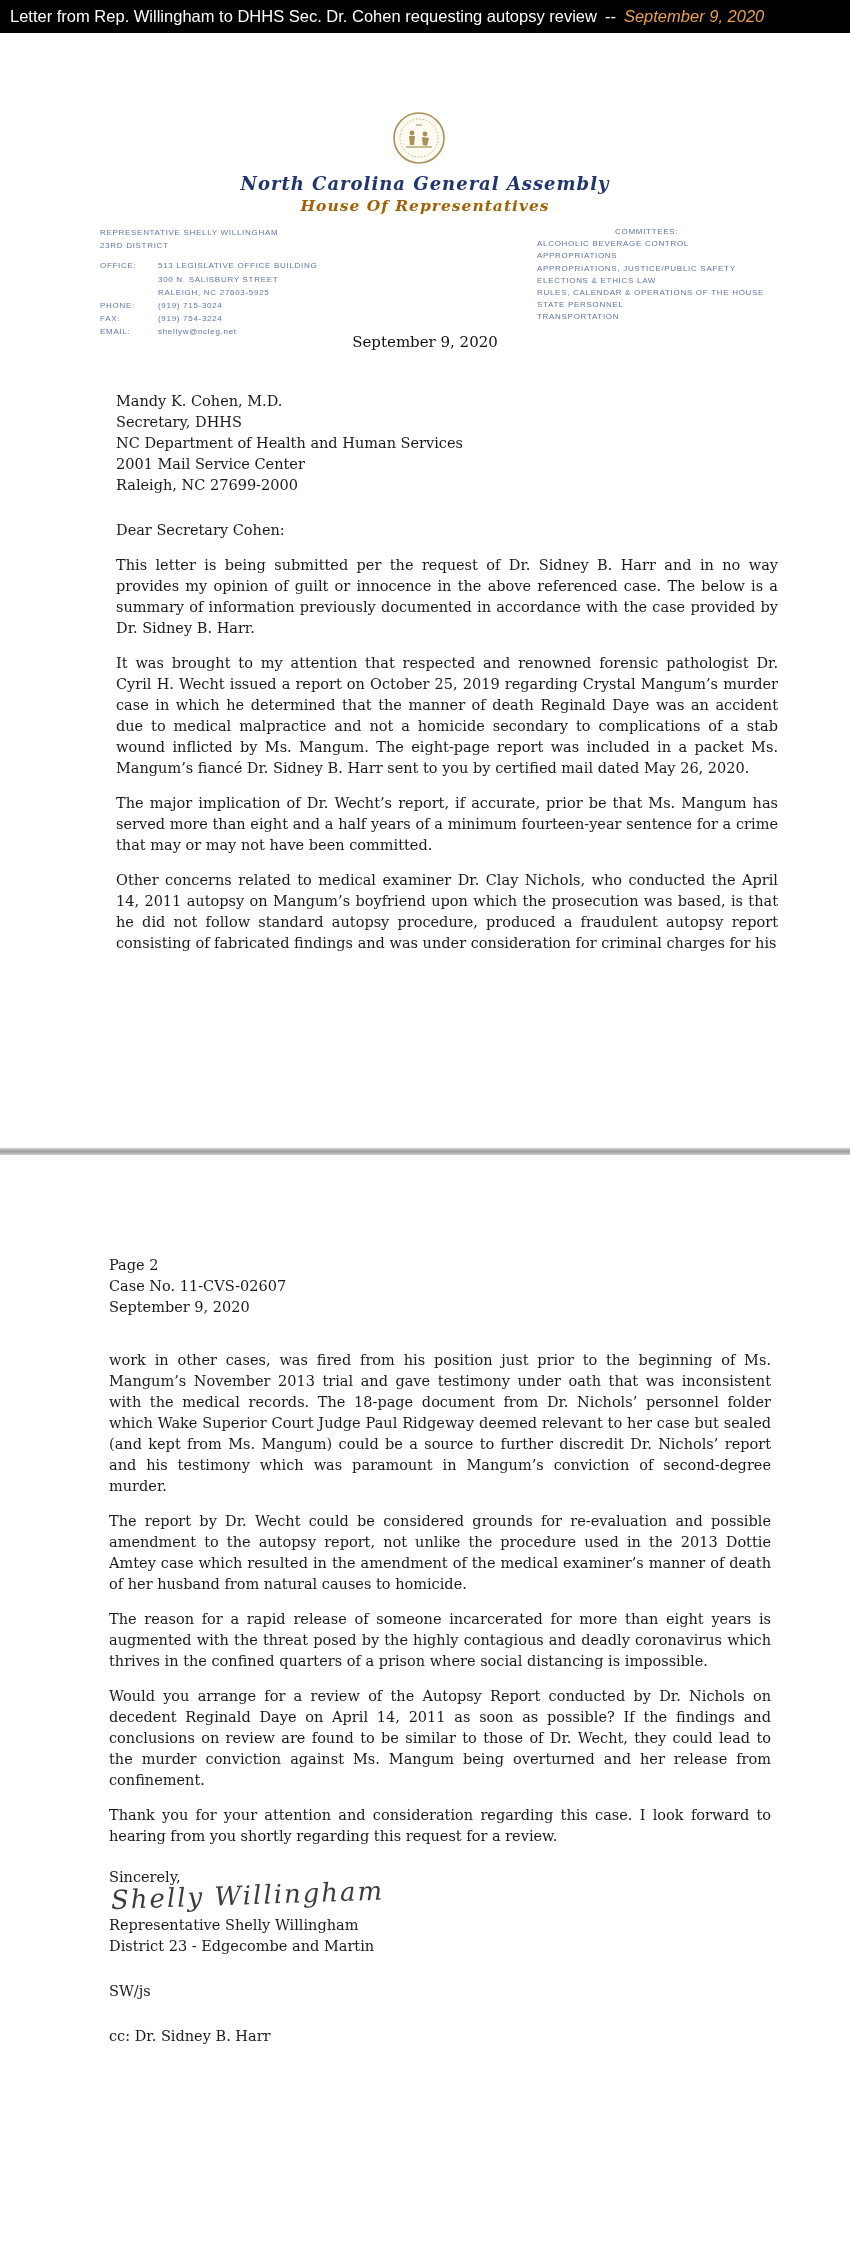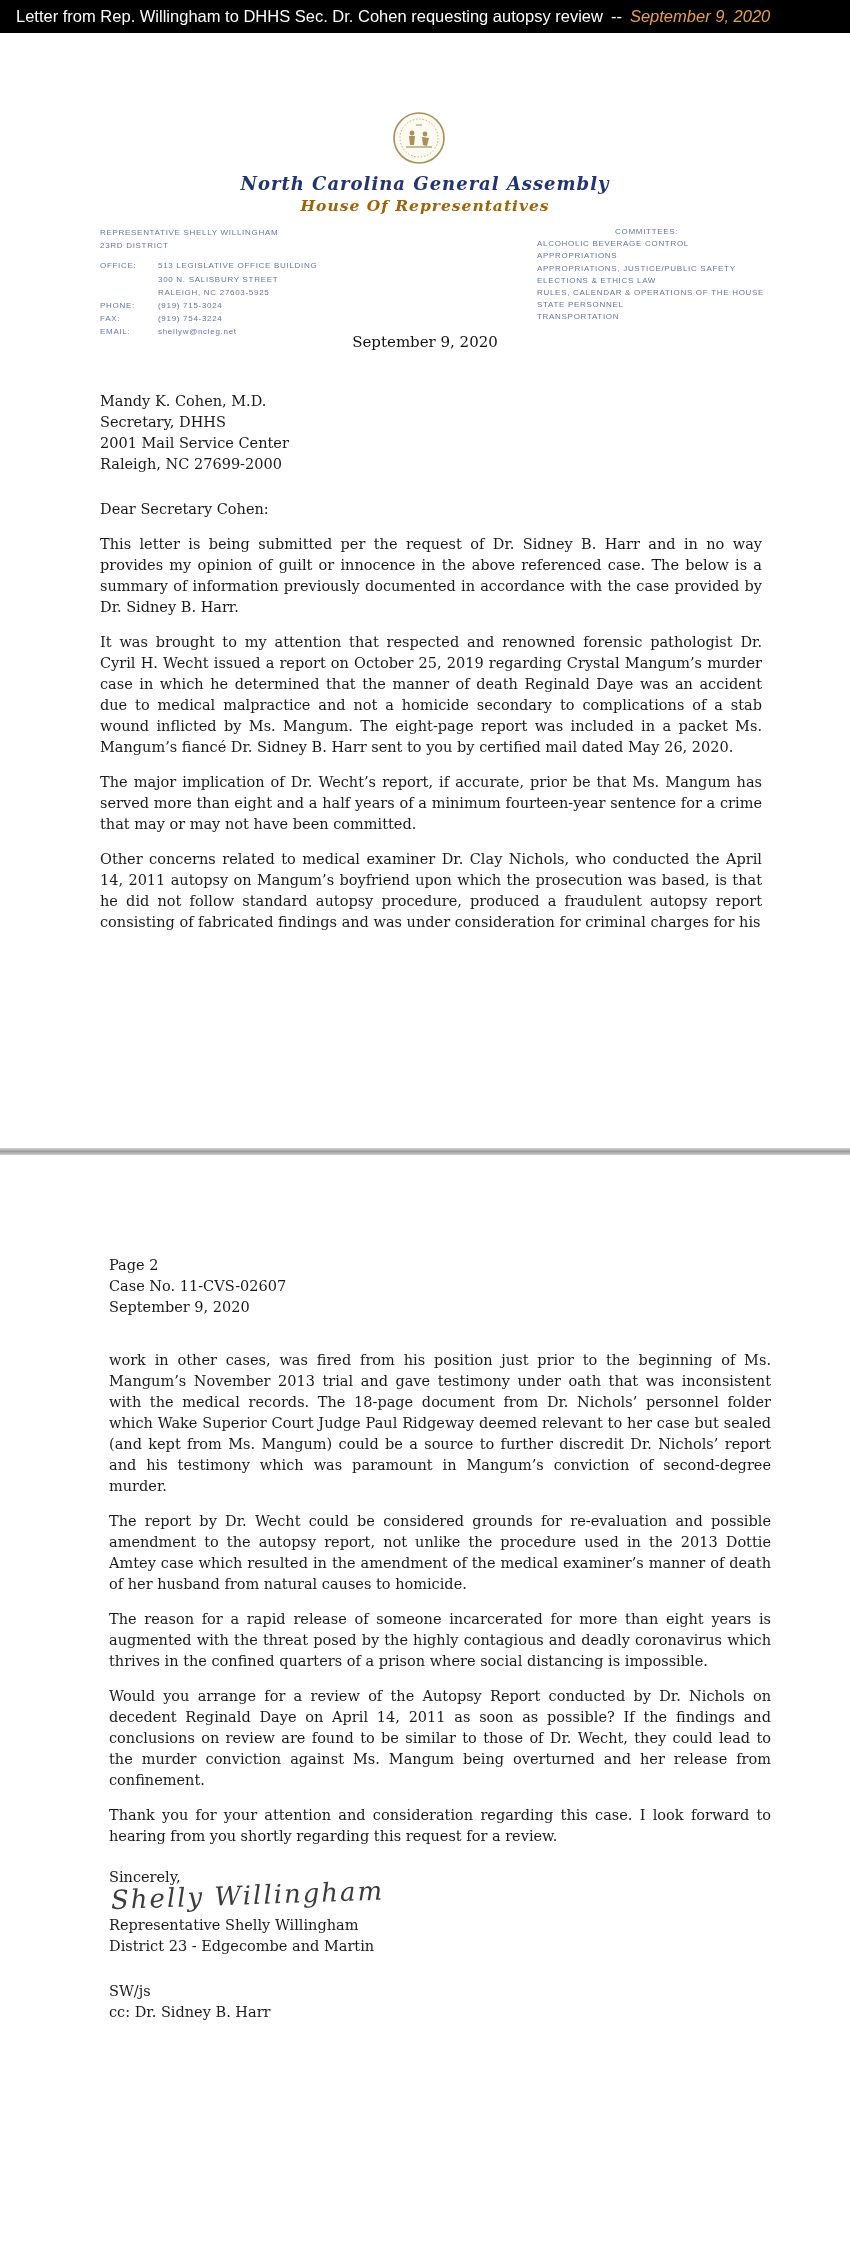"Letter from Rep. Willingham to" .caption-bar { padding-left: 16px -> 10px }
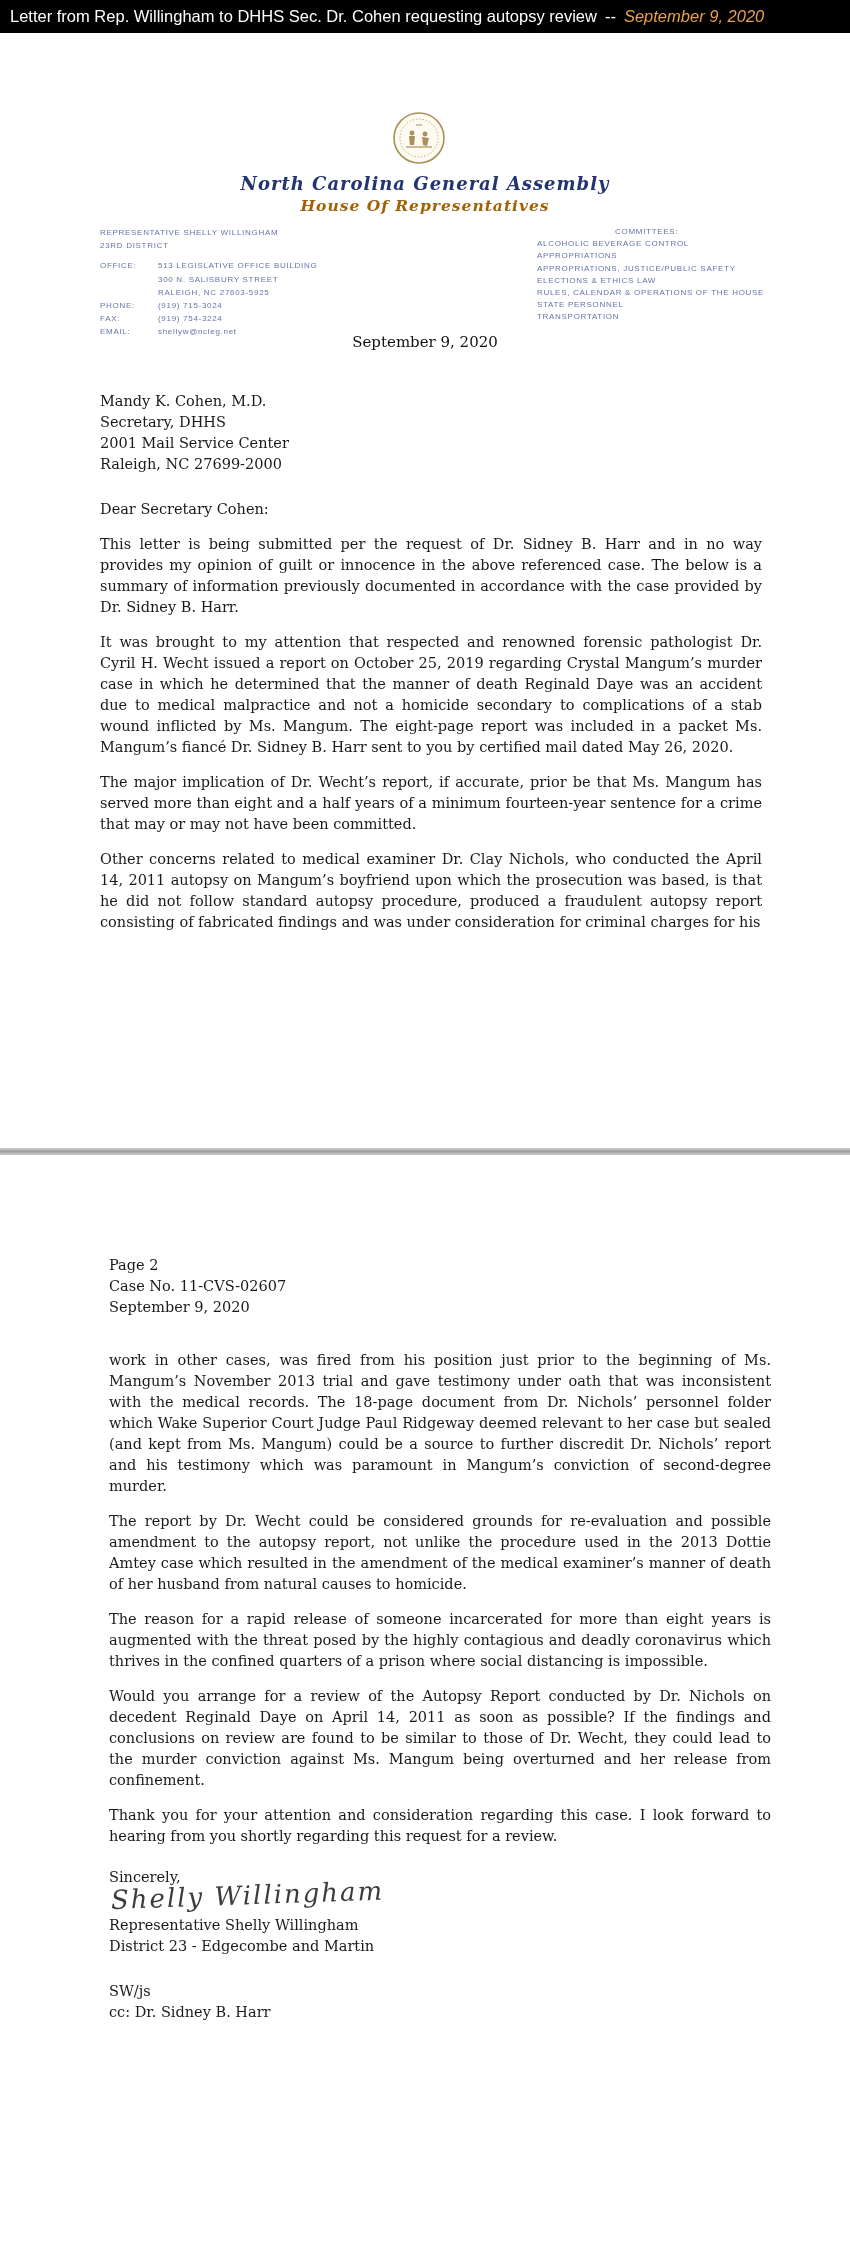"Mandy K. Cohen, M.D." .body1 { left: 100px -> 116px }
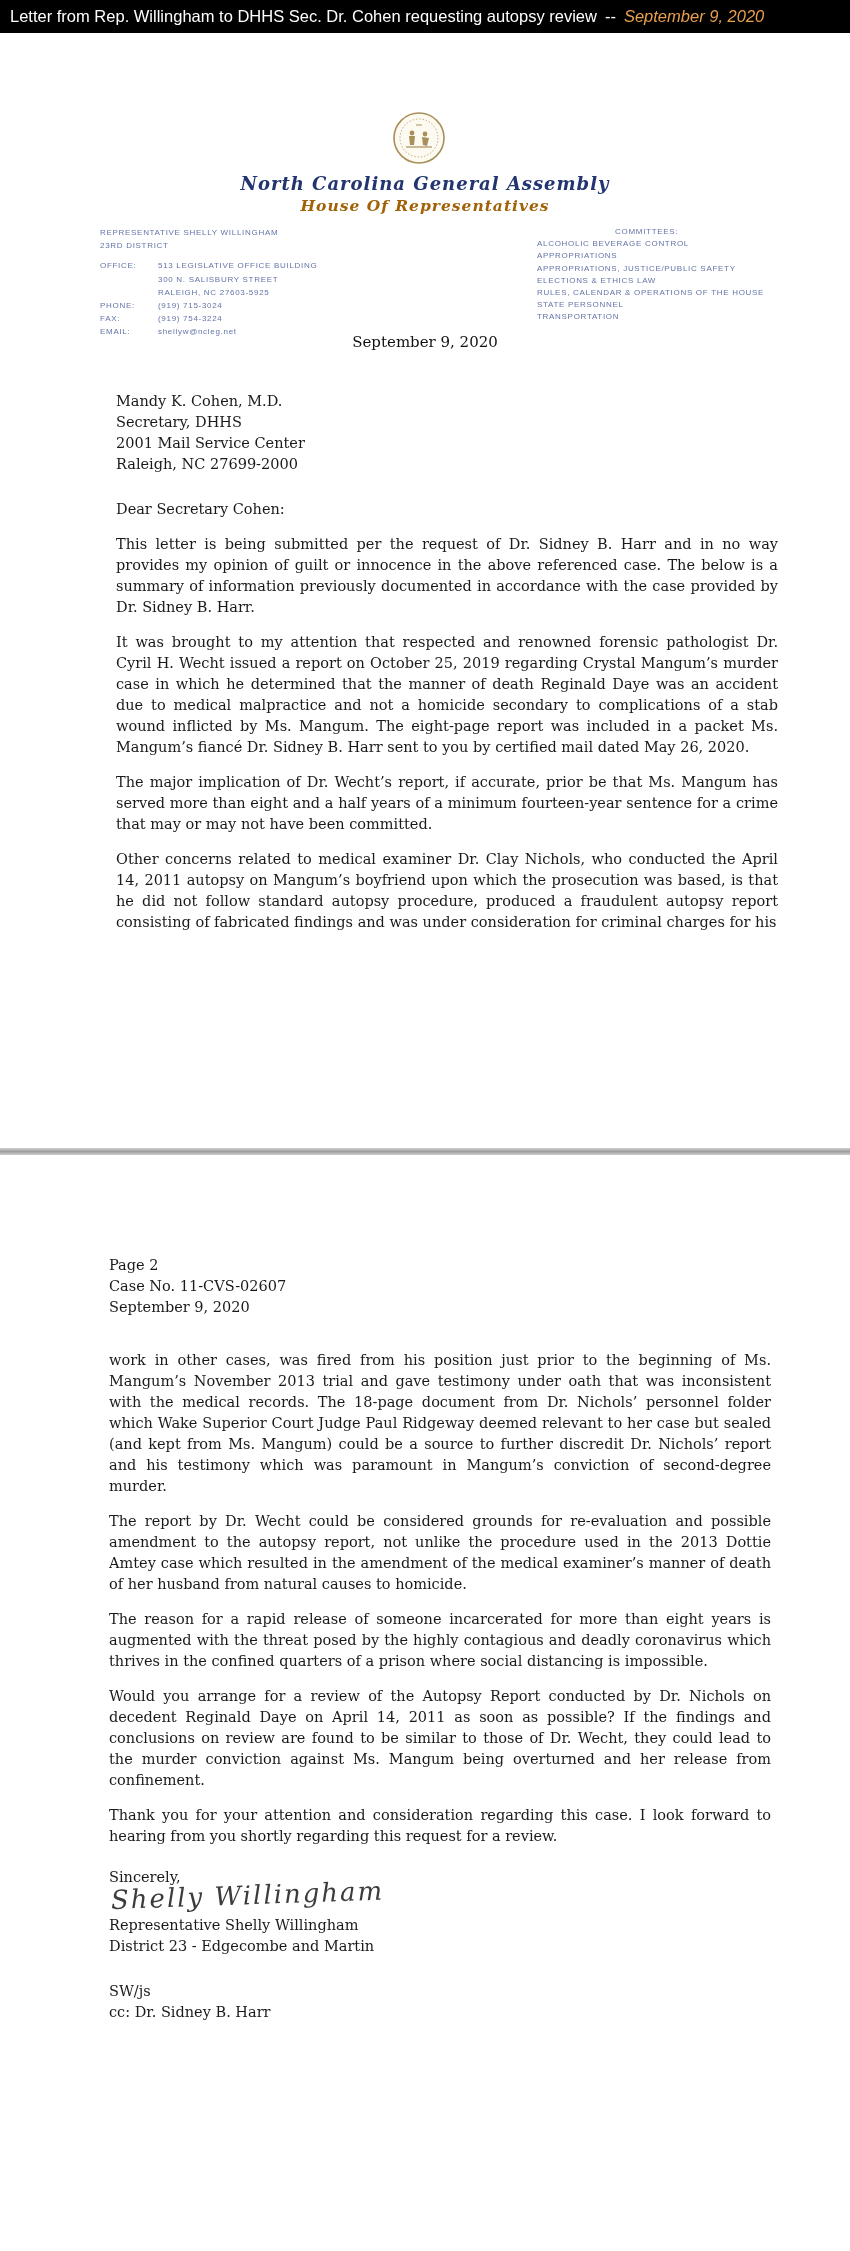"NC Department of Health and" div { html: none -> <div>NC Department of Health and Human Services</div> }
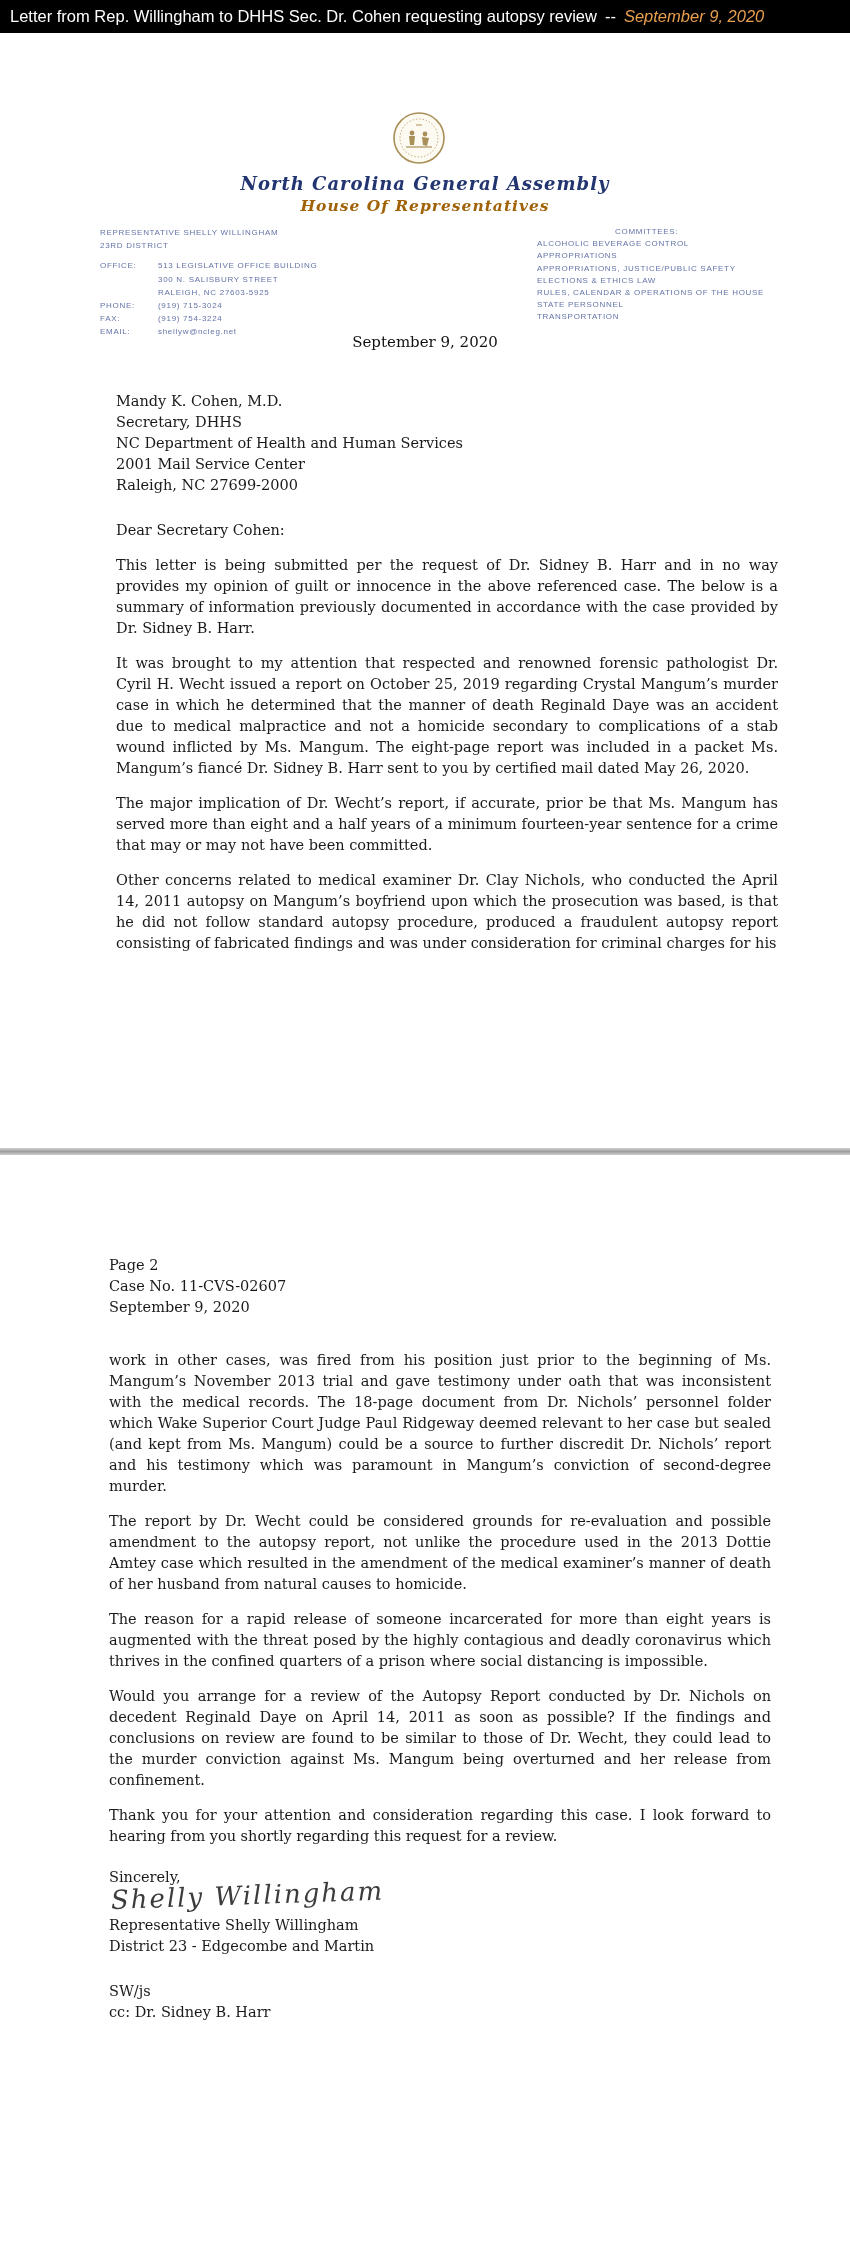"cc: Dr. Sidney B. Harr" .cc { margin-top: none -> 24px }
